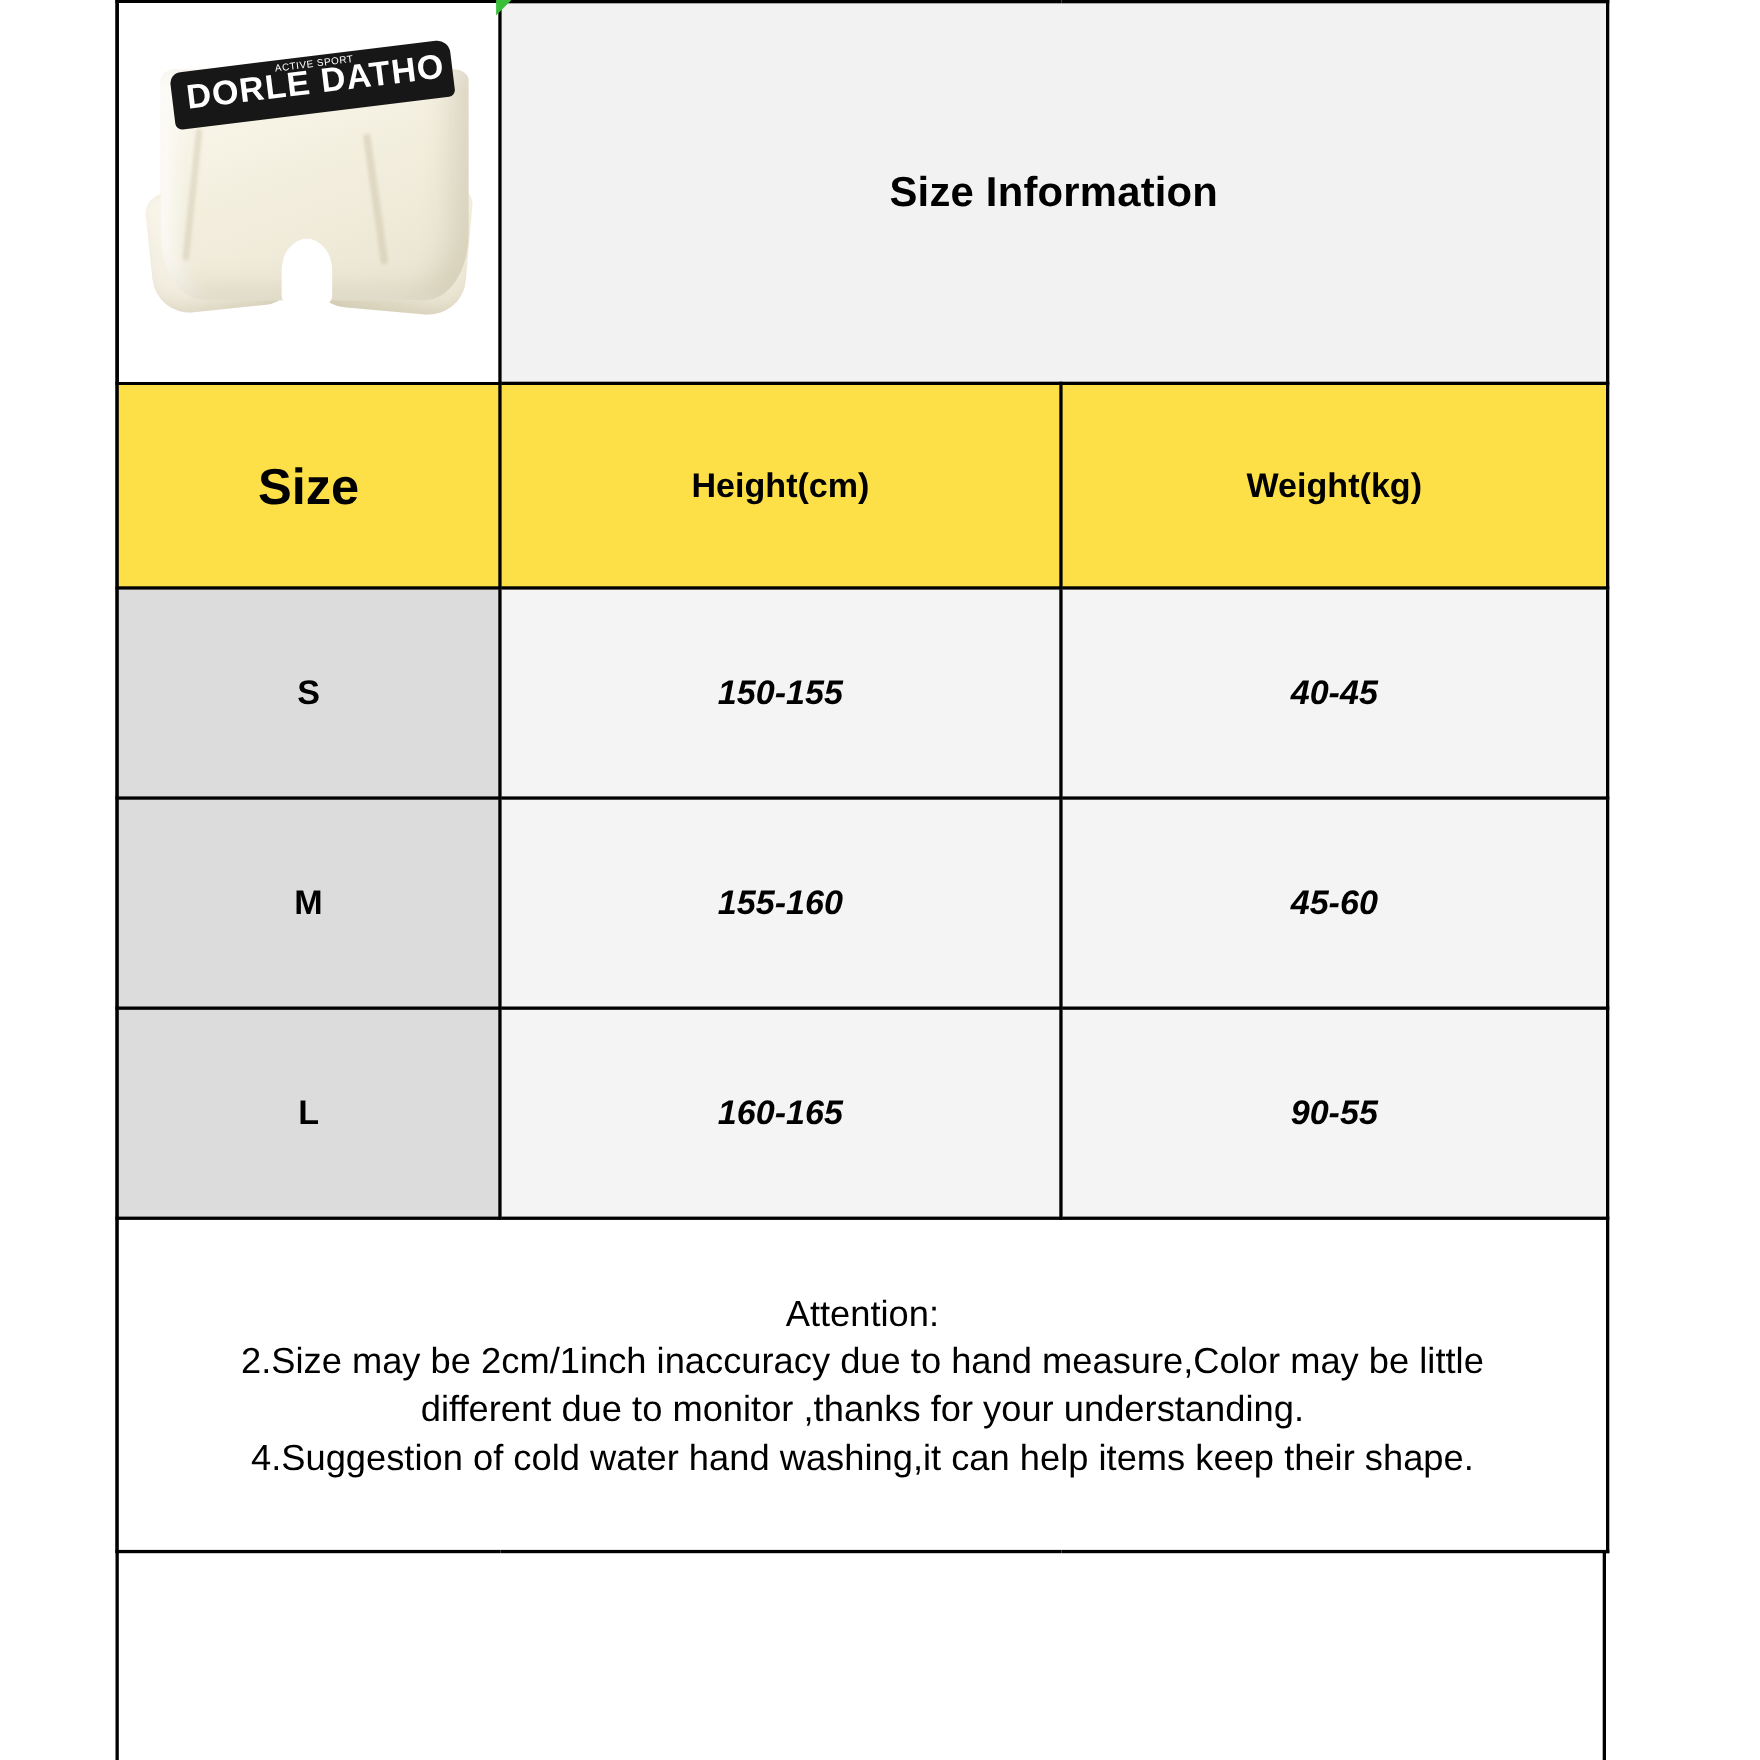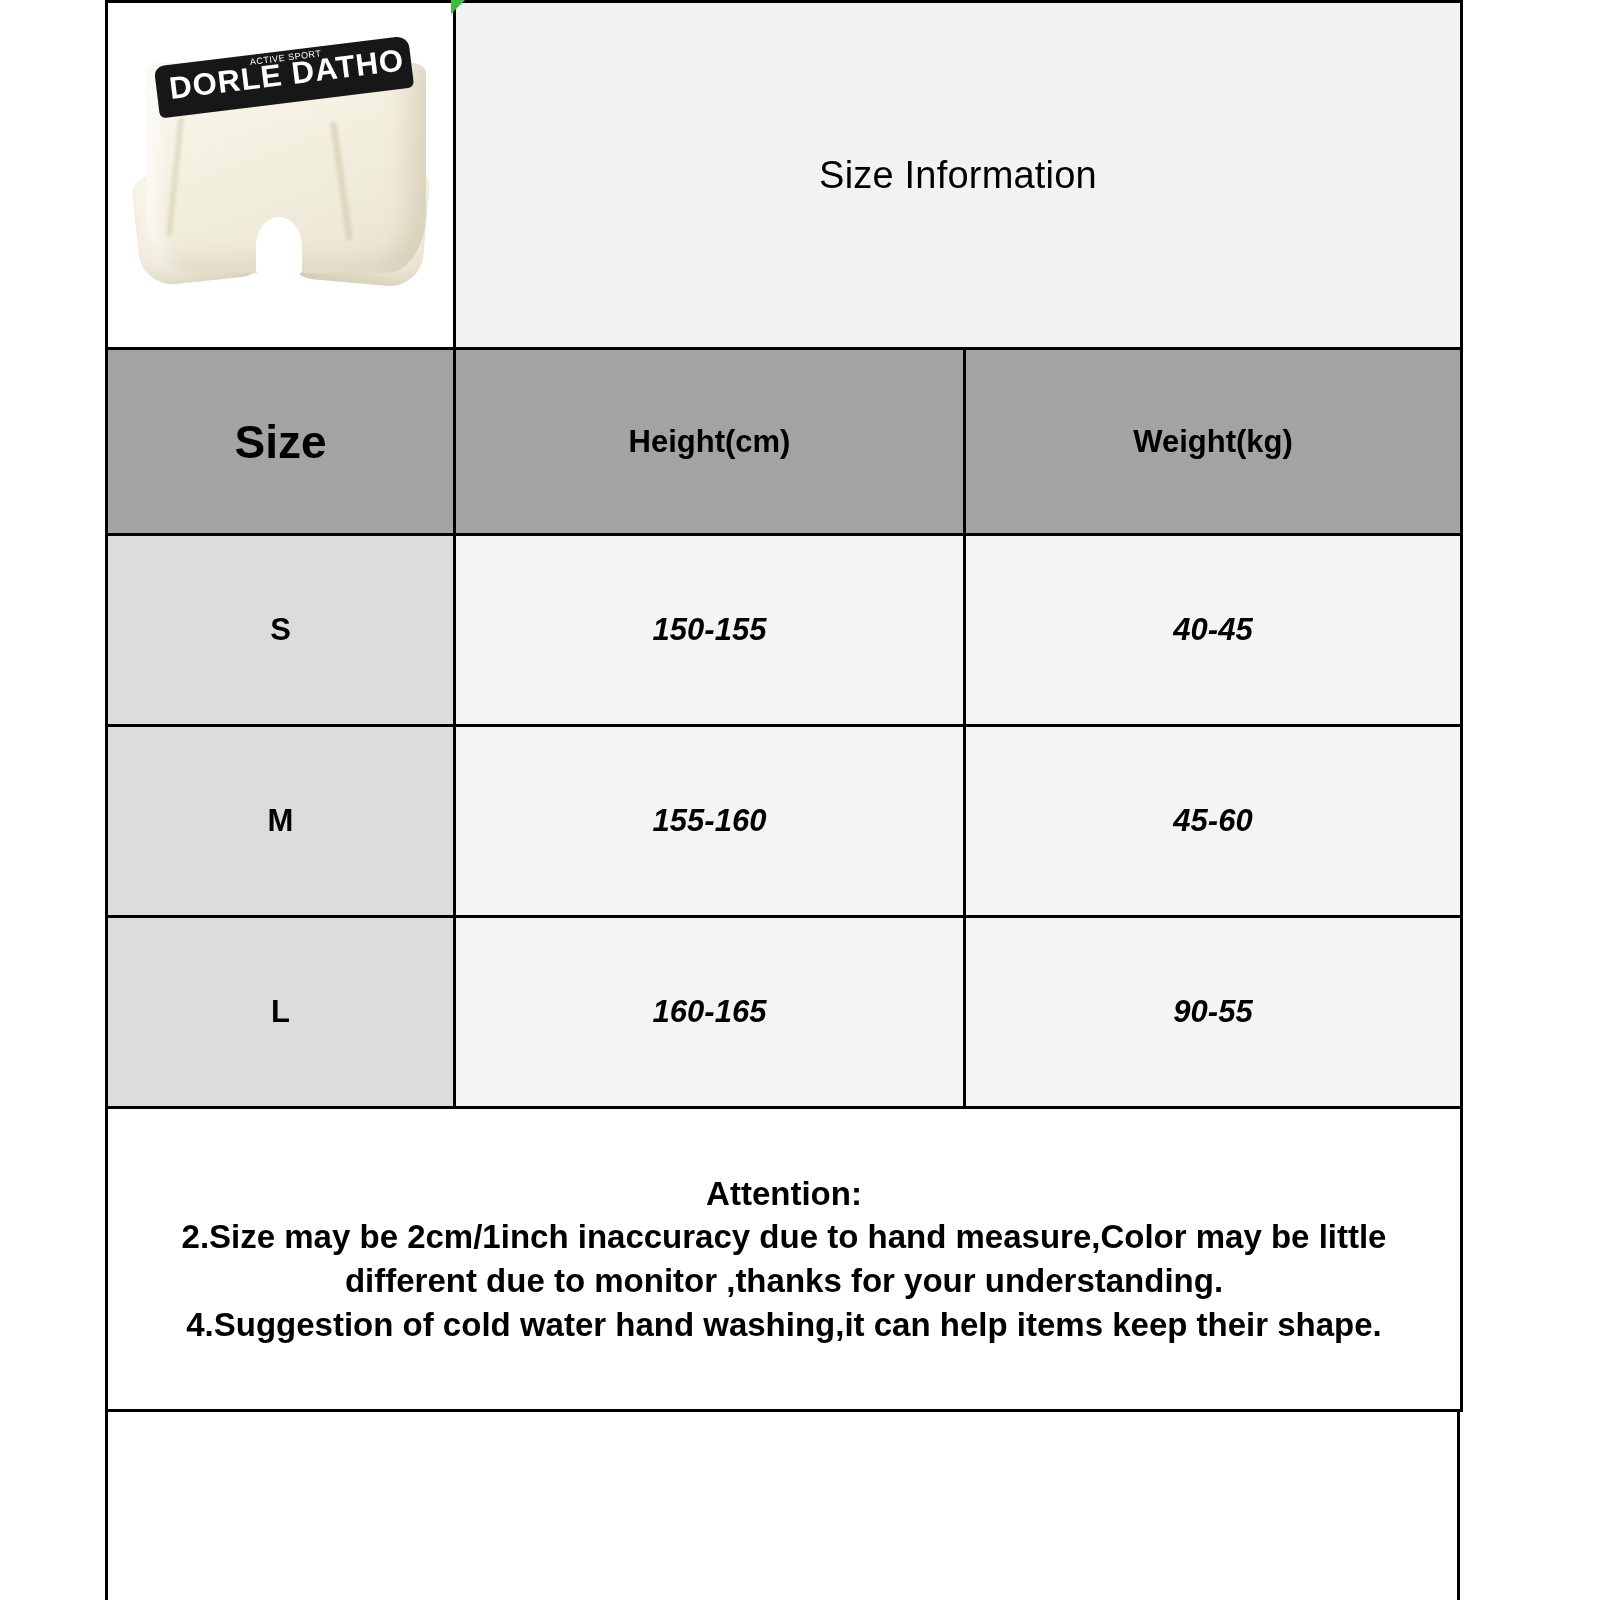"Size Information" .title-cell { font-weight: normal -> bold }
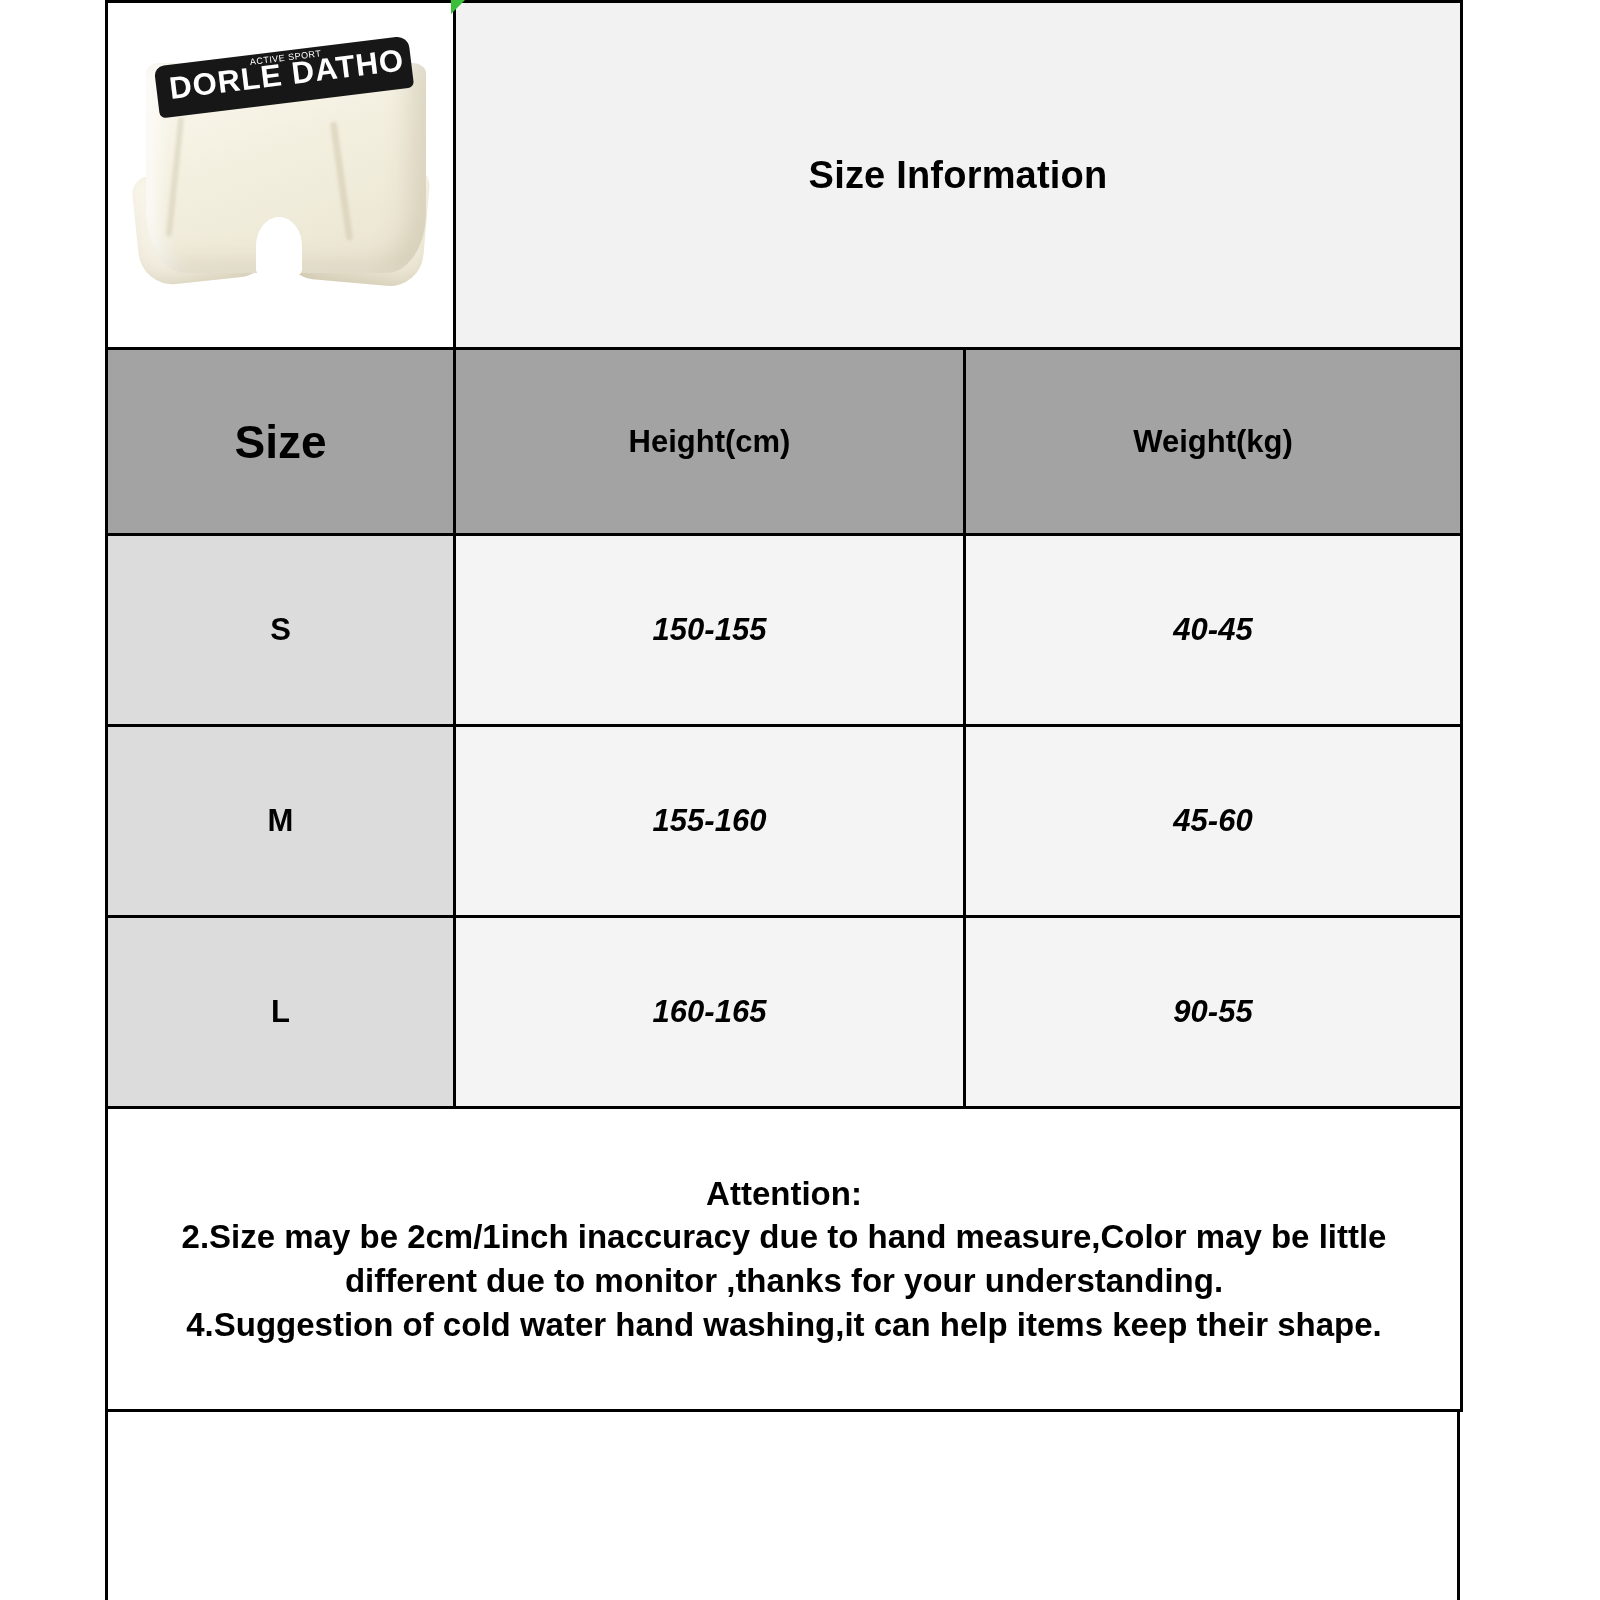"Size" .hdr-cell { background: #a3a3a3 -> #fde047 }
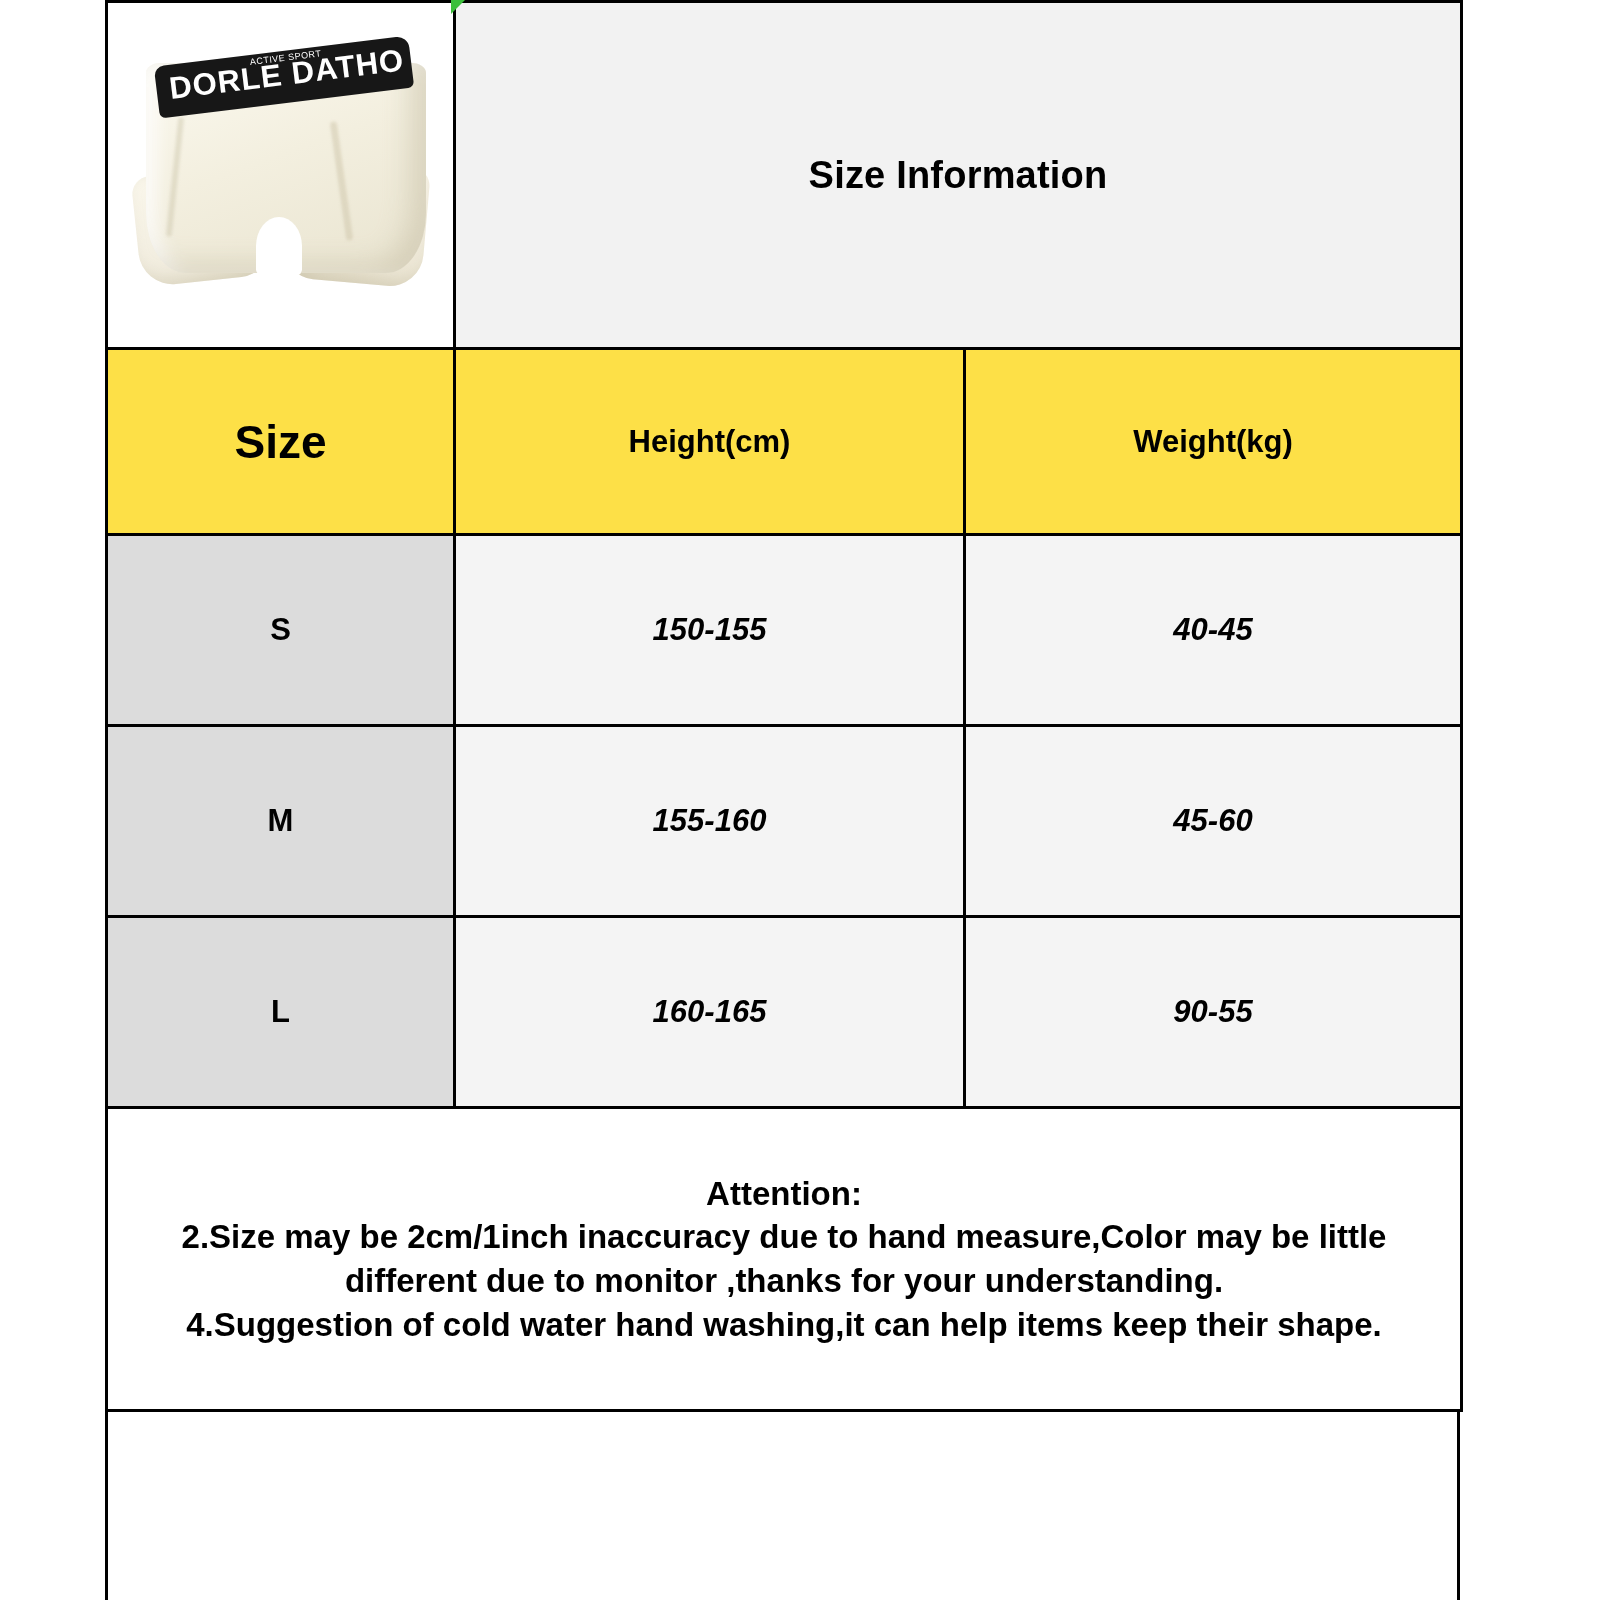"Attention:" .note-line { font-weight: bold -> normal }
